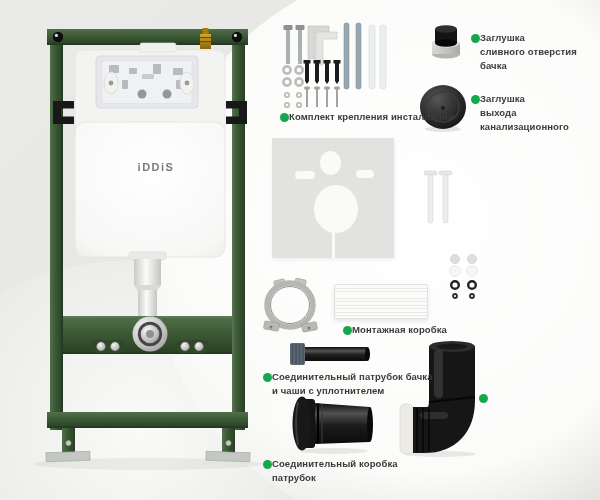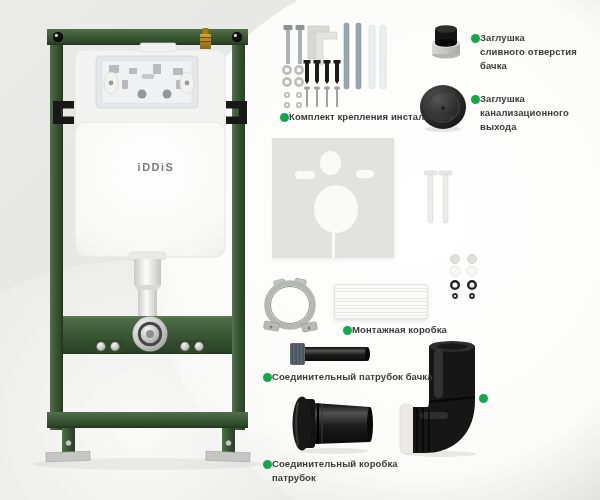"канализационного" div { order: before "выхода" -> after "выхода" }
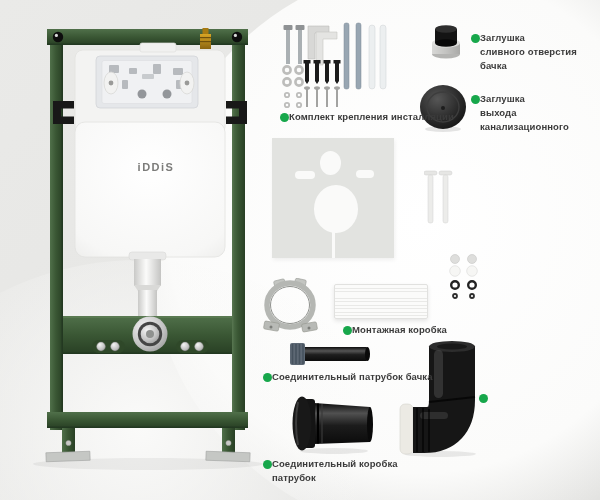"и чаши с уплотнителем" div { html: none -> <div>и чаши с уплотнителем</div> }
